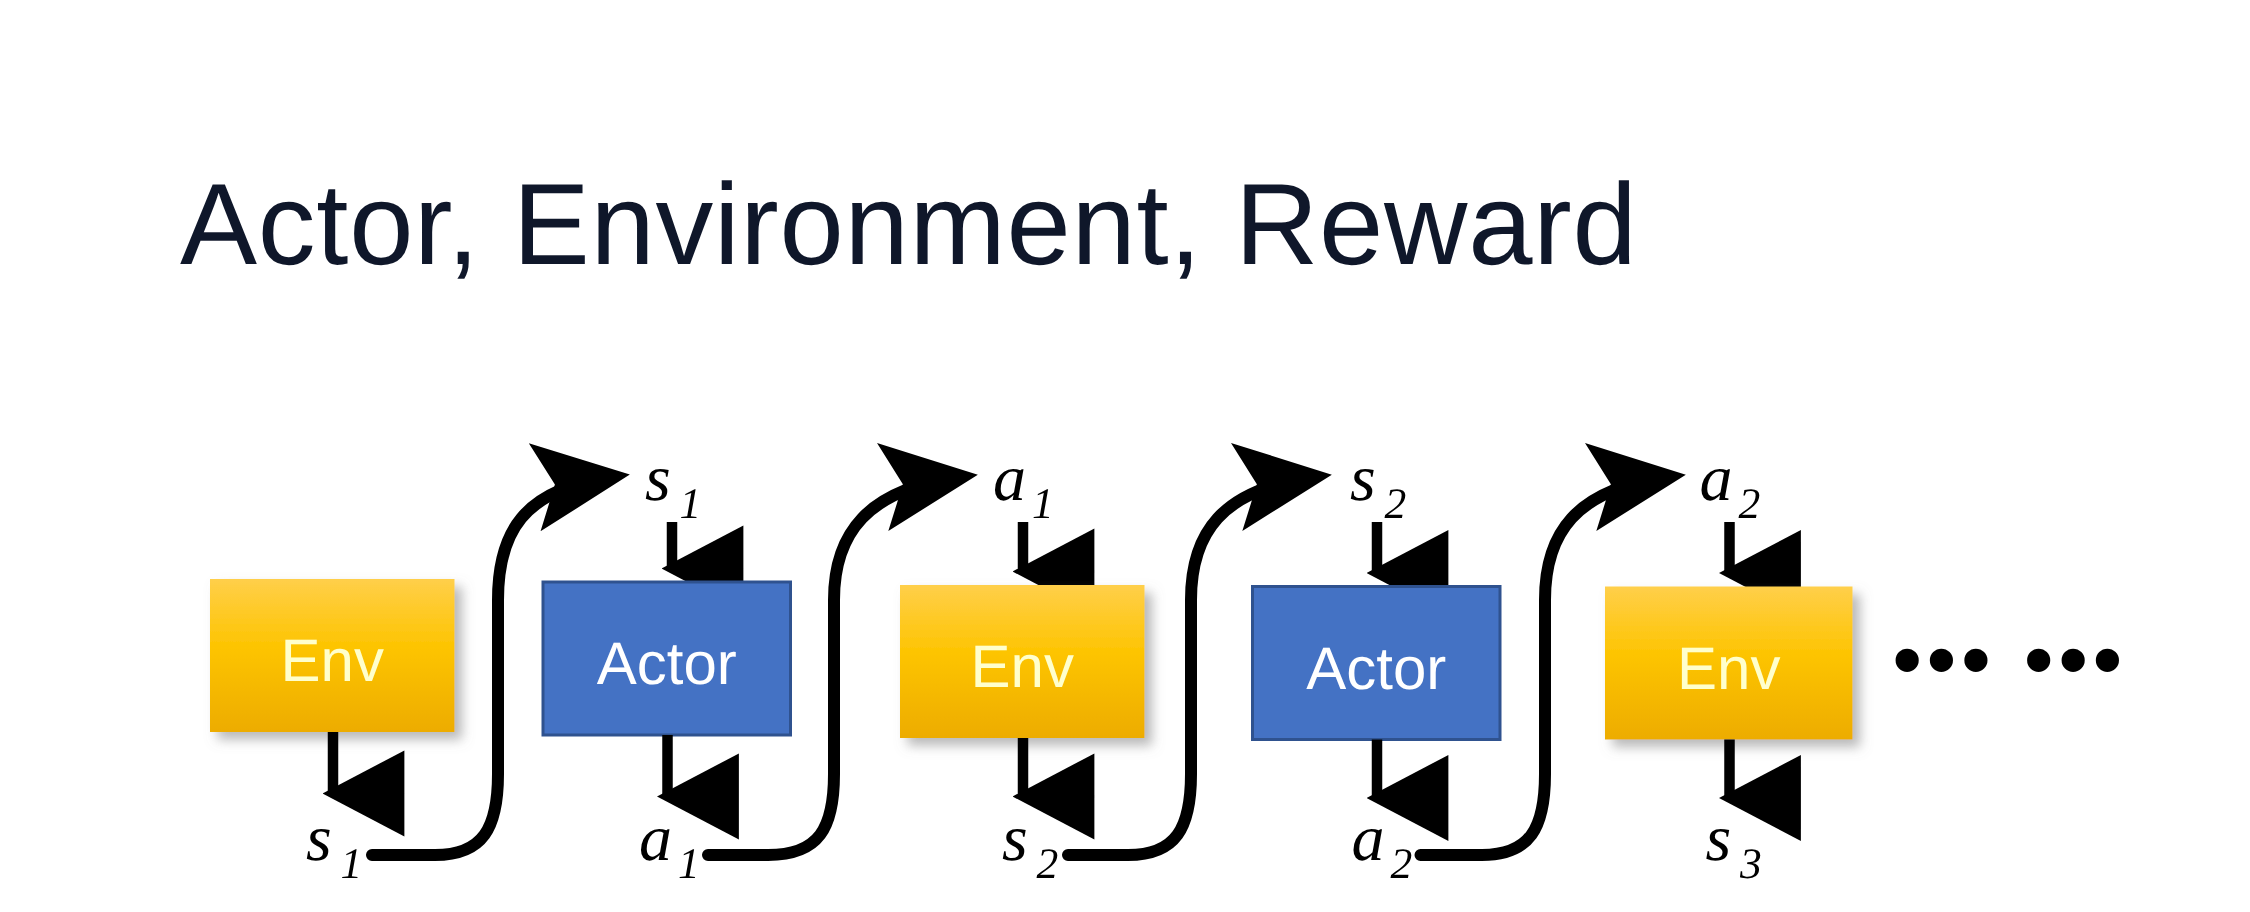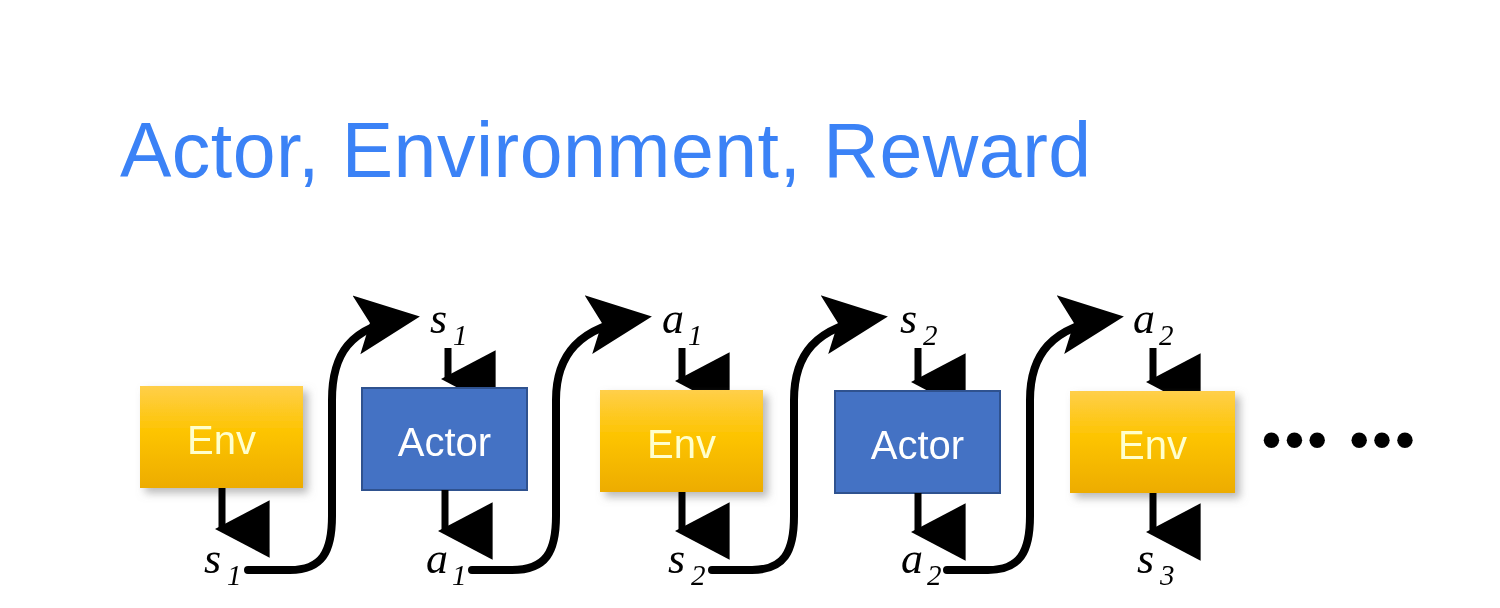"Actor, Environment, Reward" #slide-title { color: #3b82f6 -> #0f172a }
